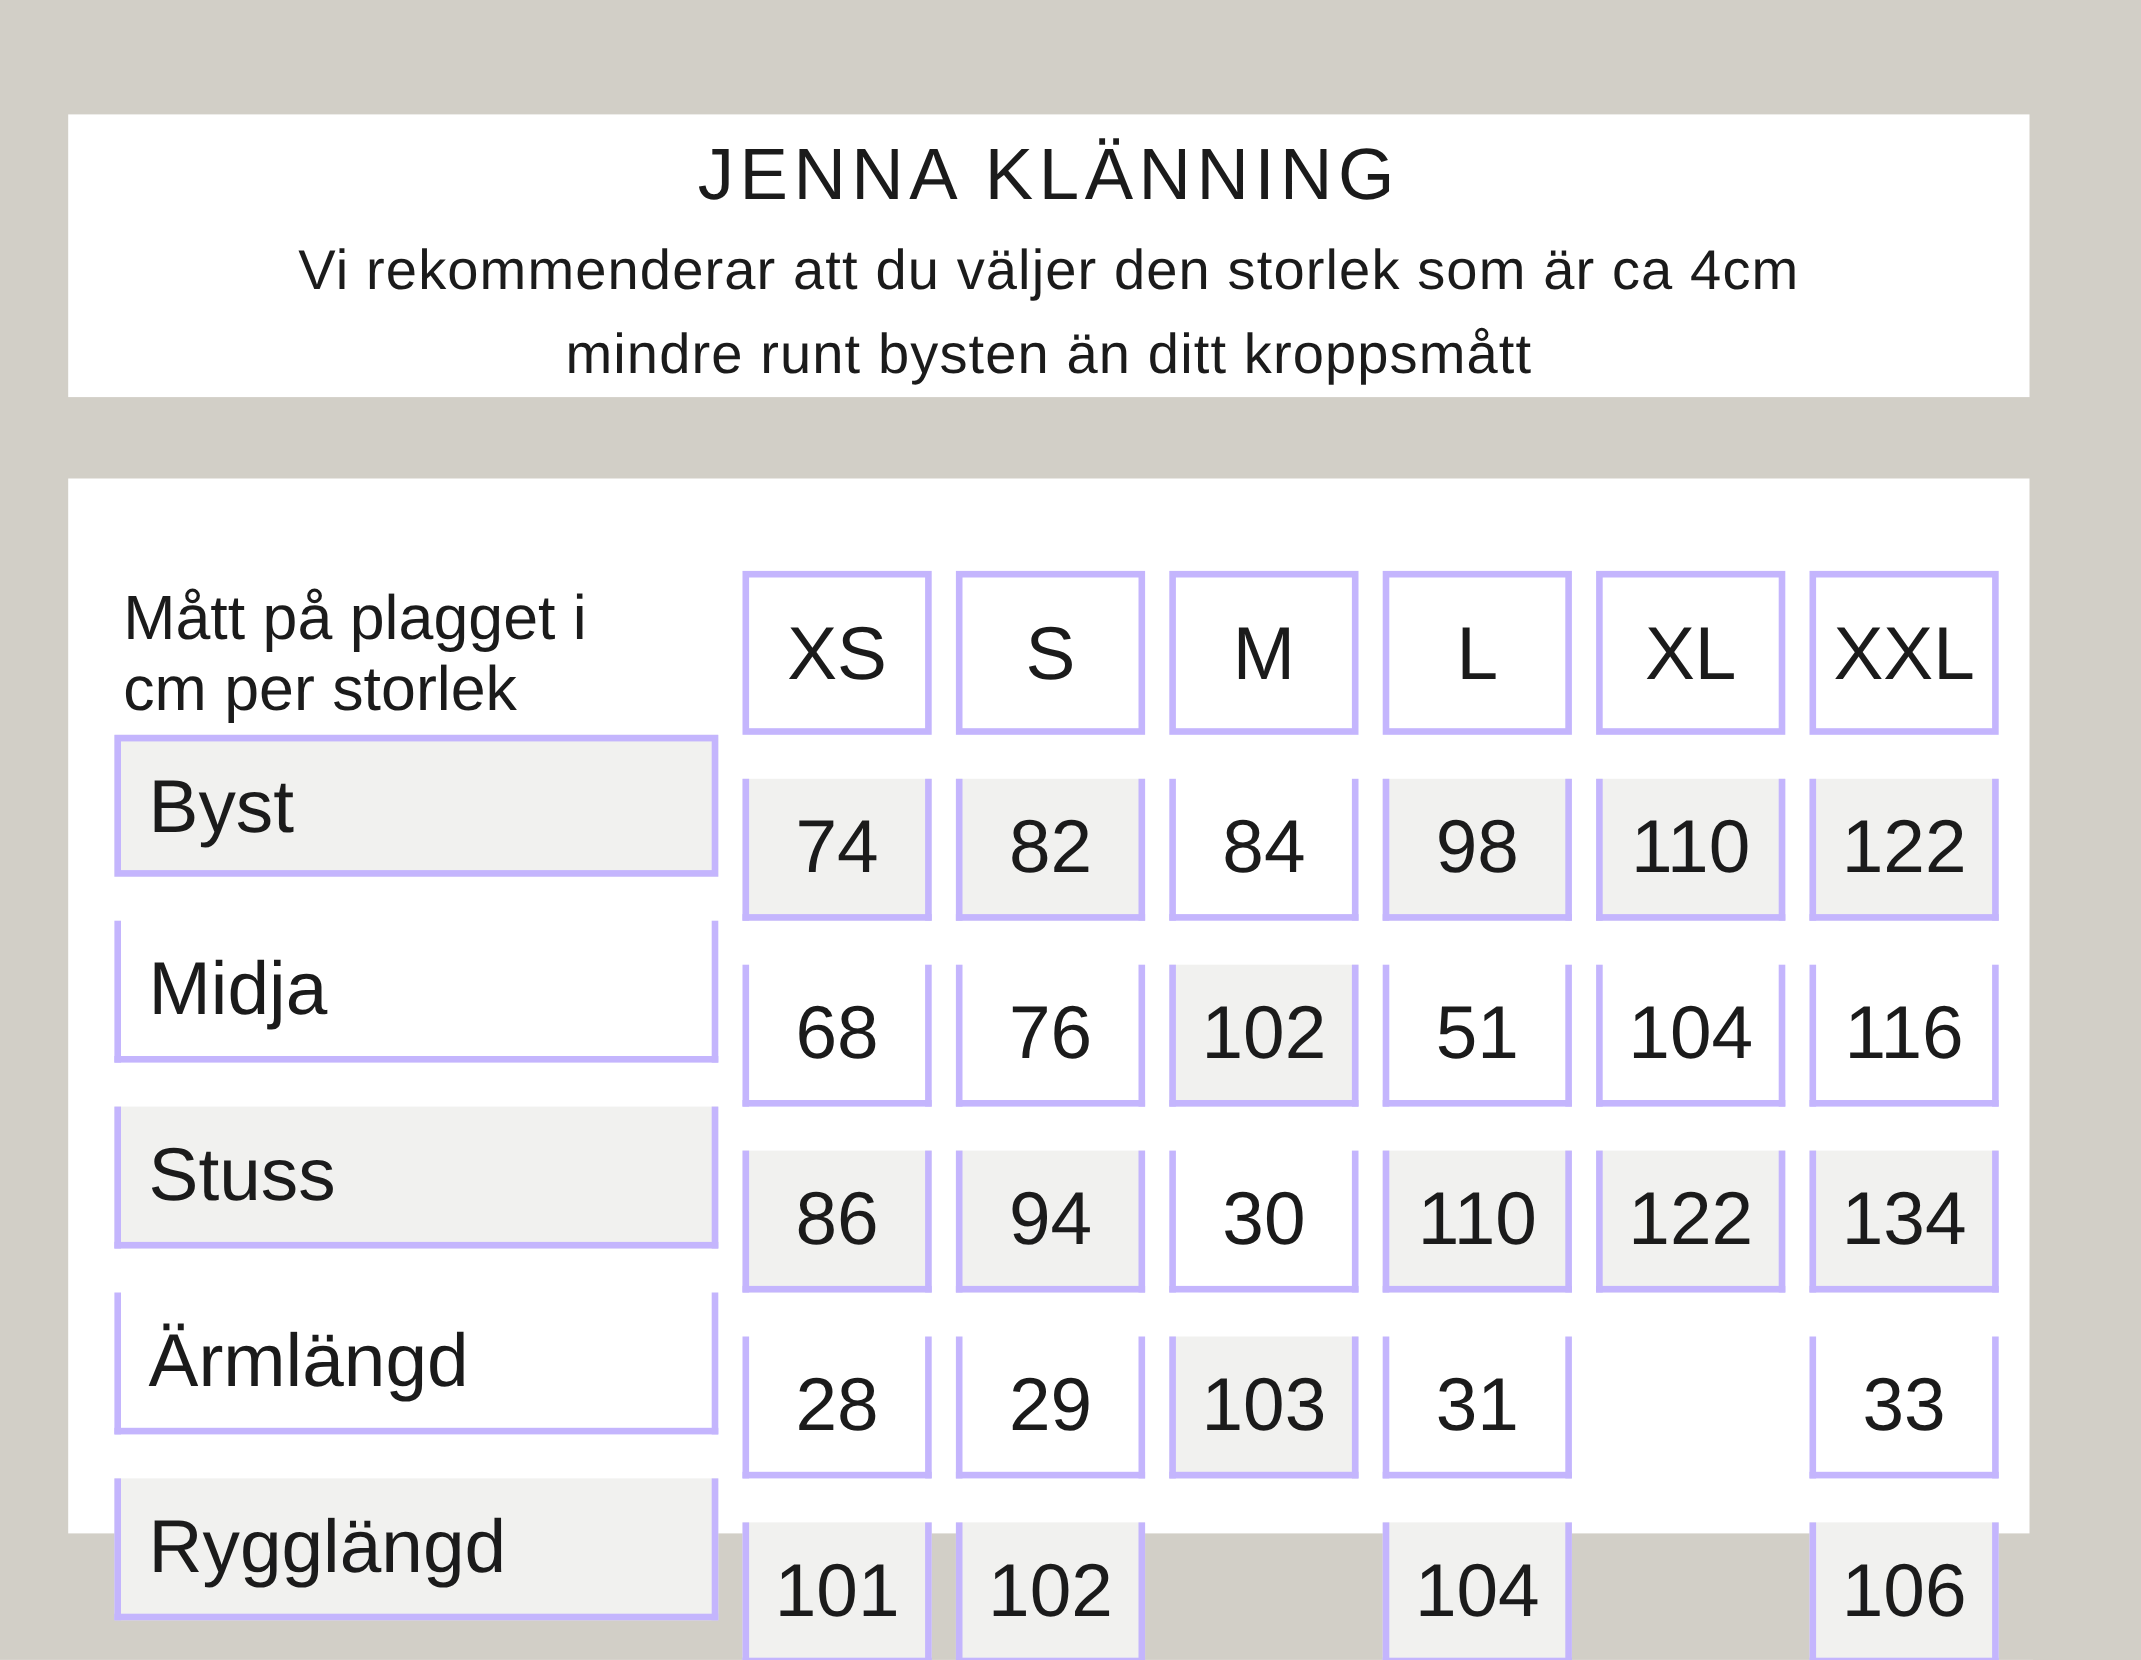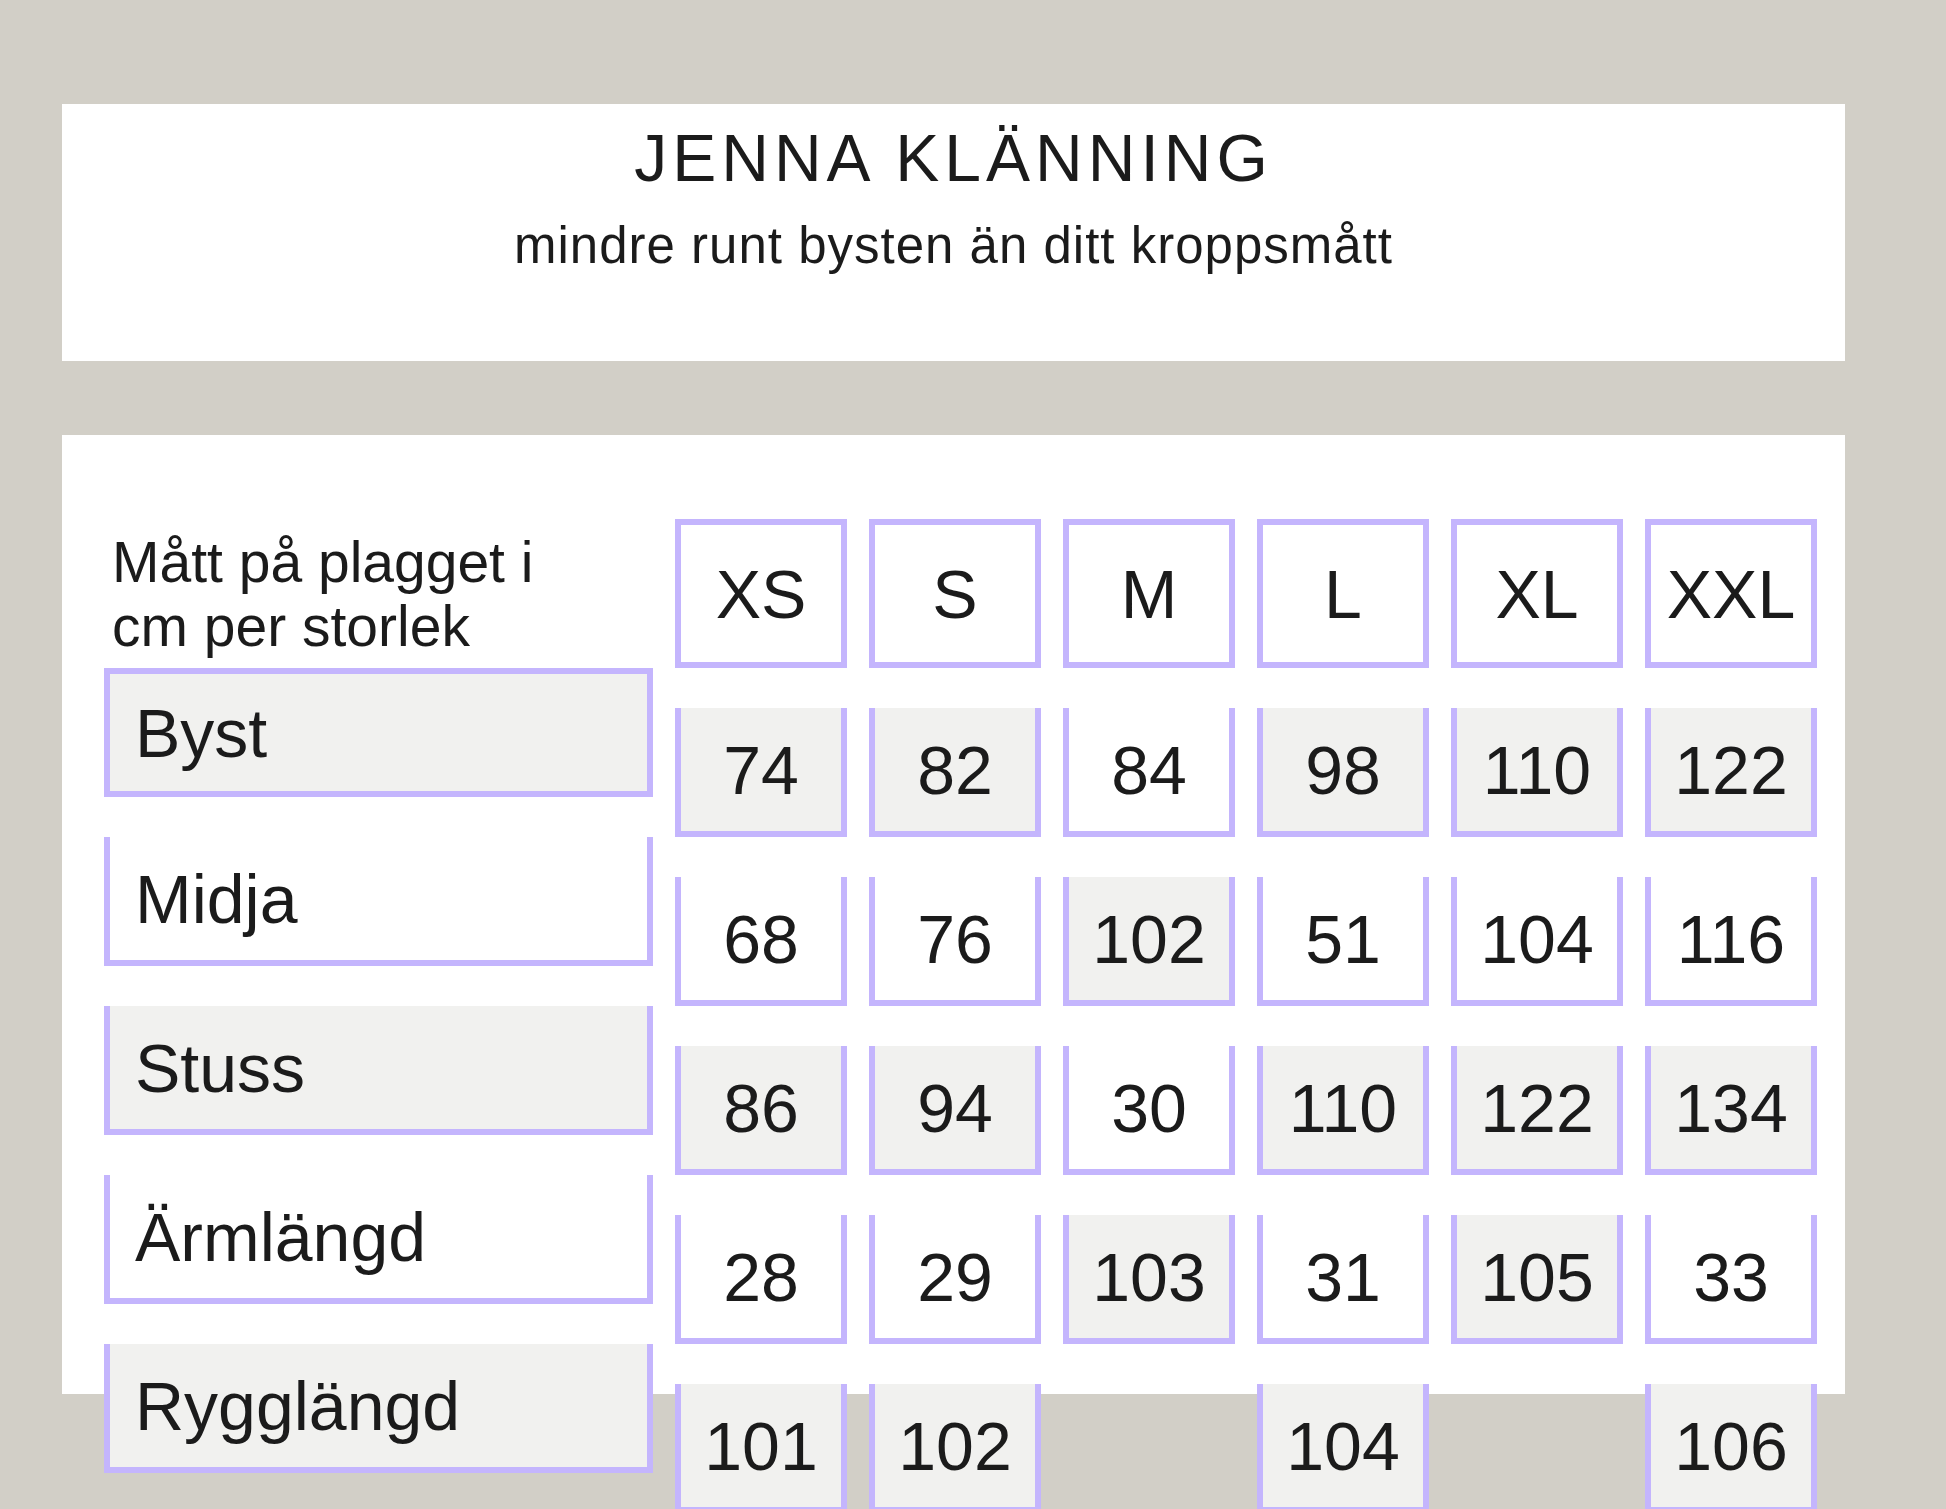"Vi rekommenderar att du väljer" div { html: none -> <div>Vi rekommenderar att du väljer den storlek som är ca 4cm</div> }
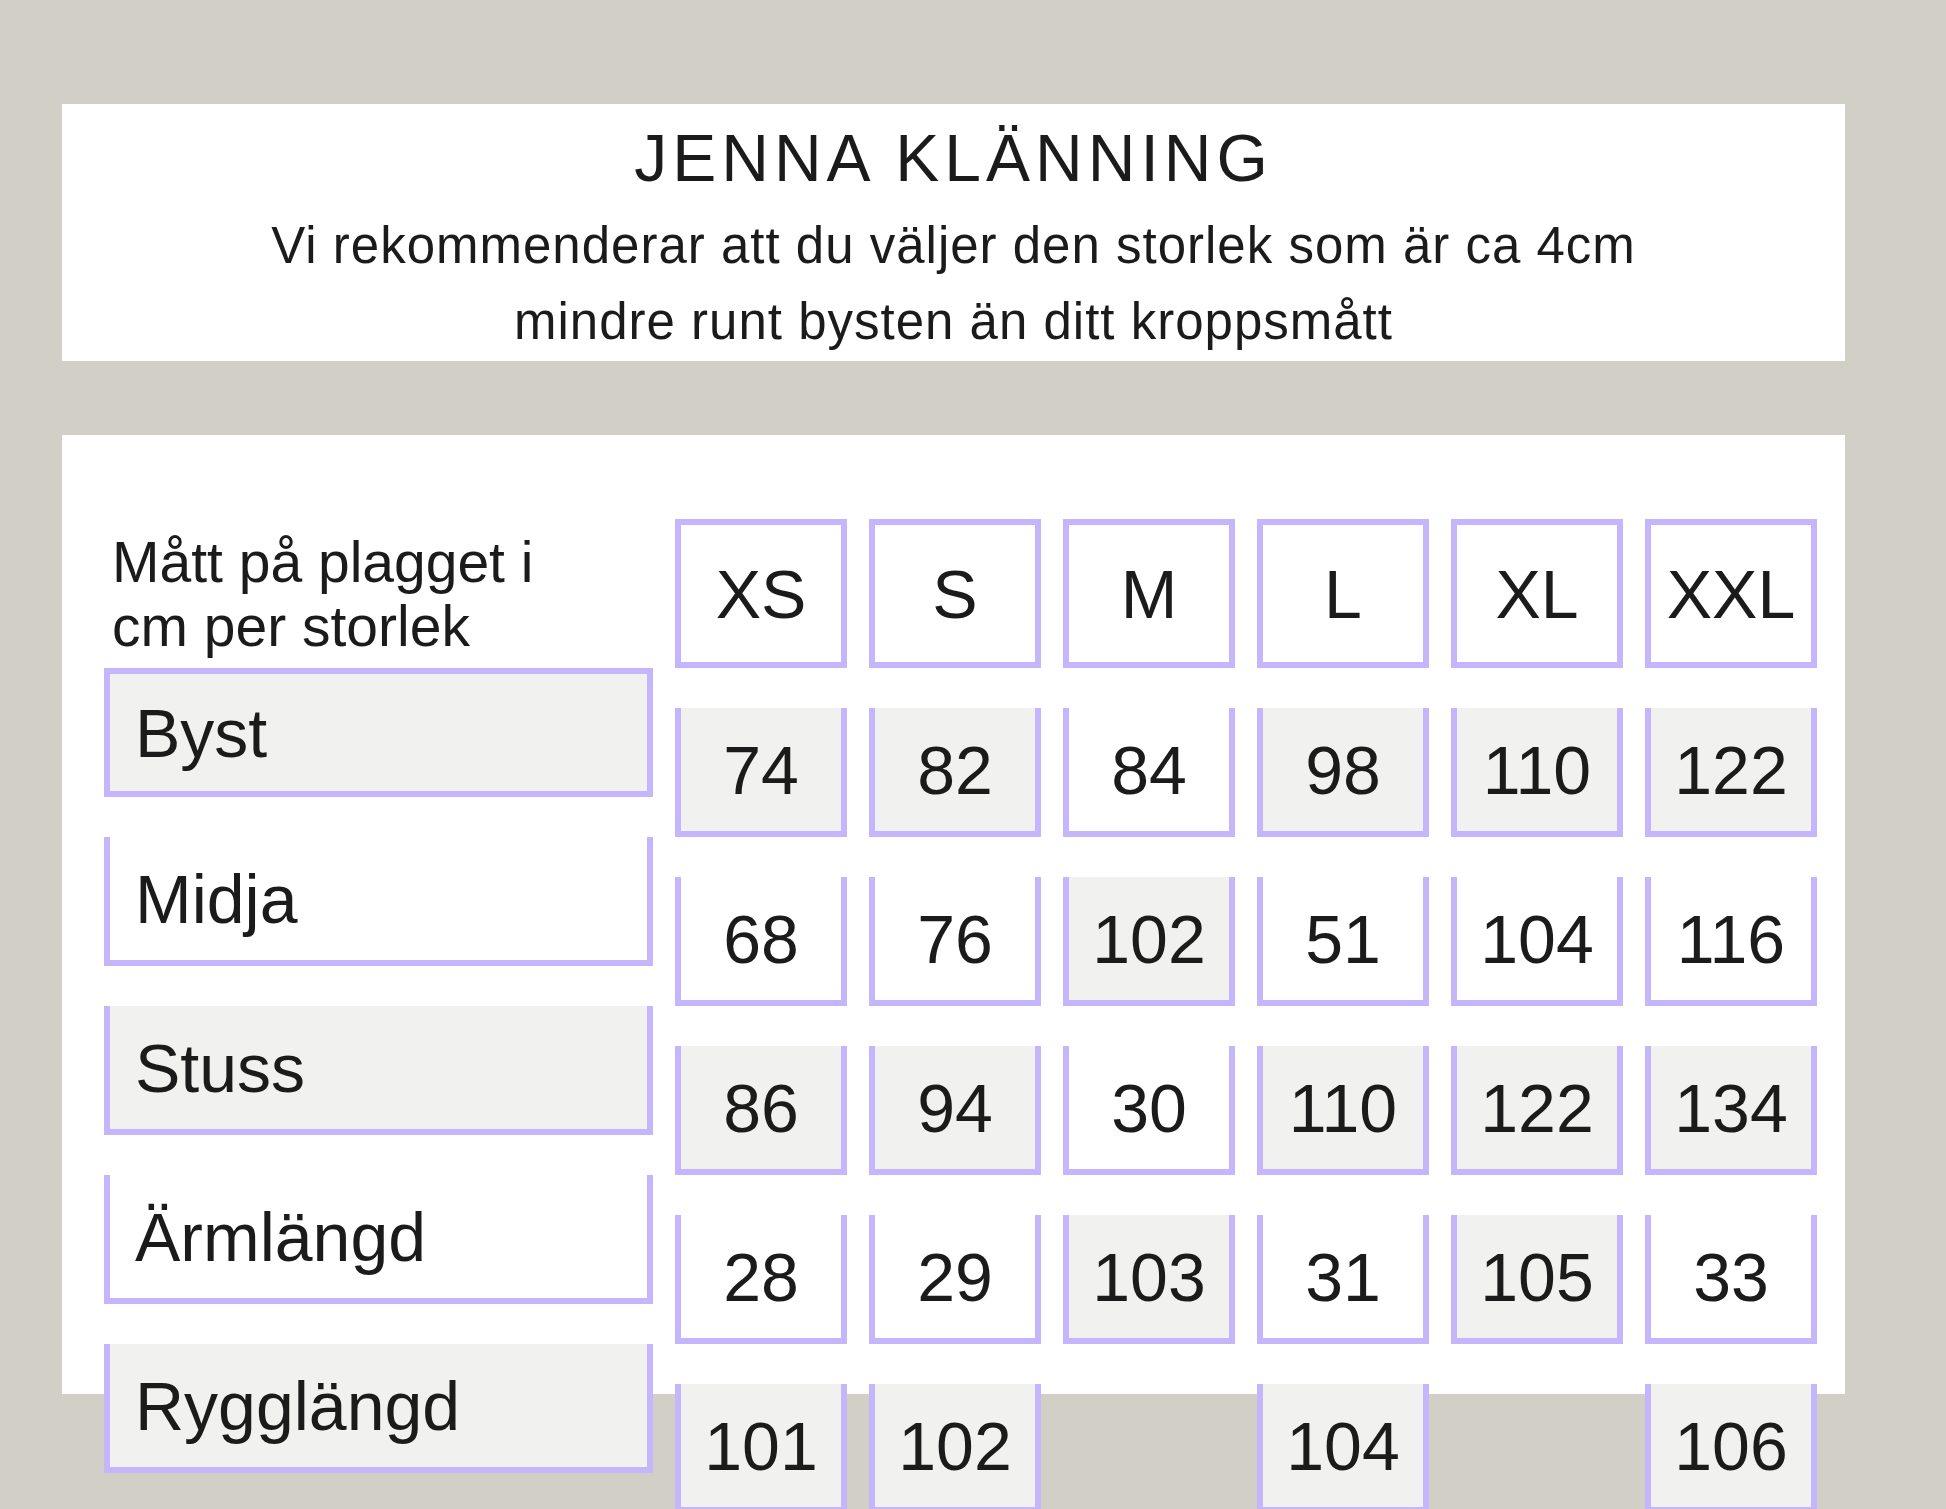"105" div.cell { html: <div>105</div> -> none }
